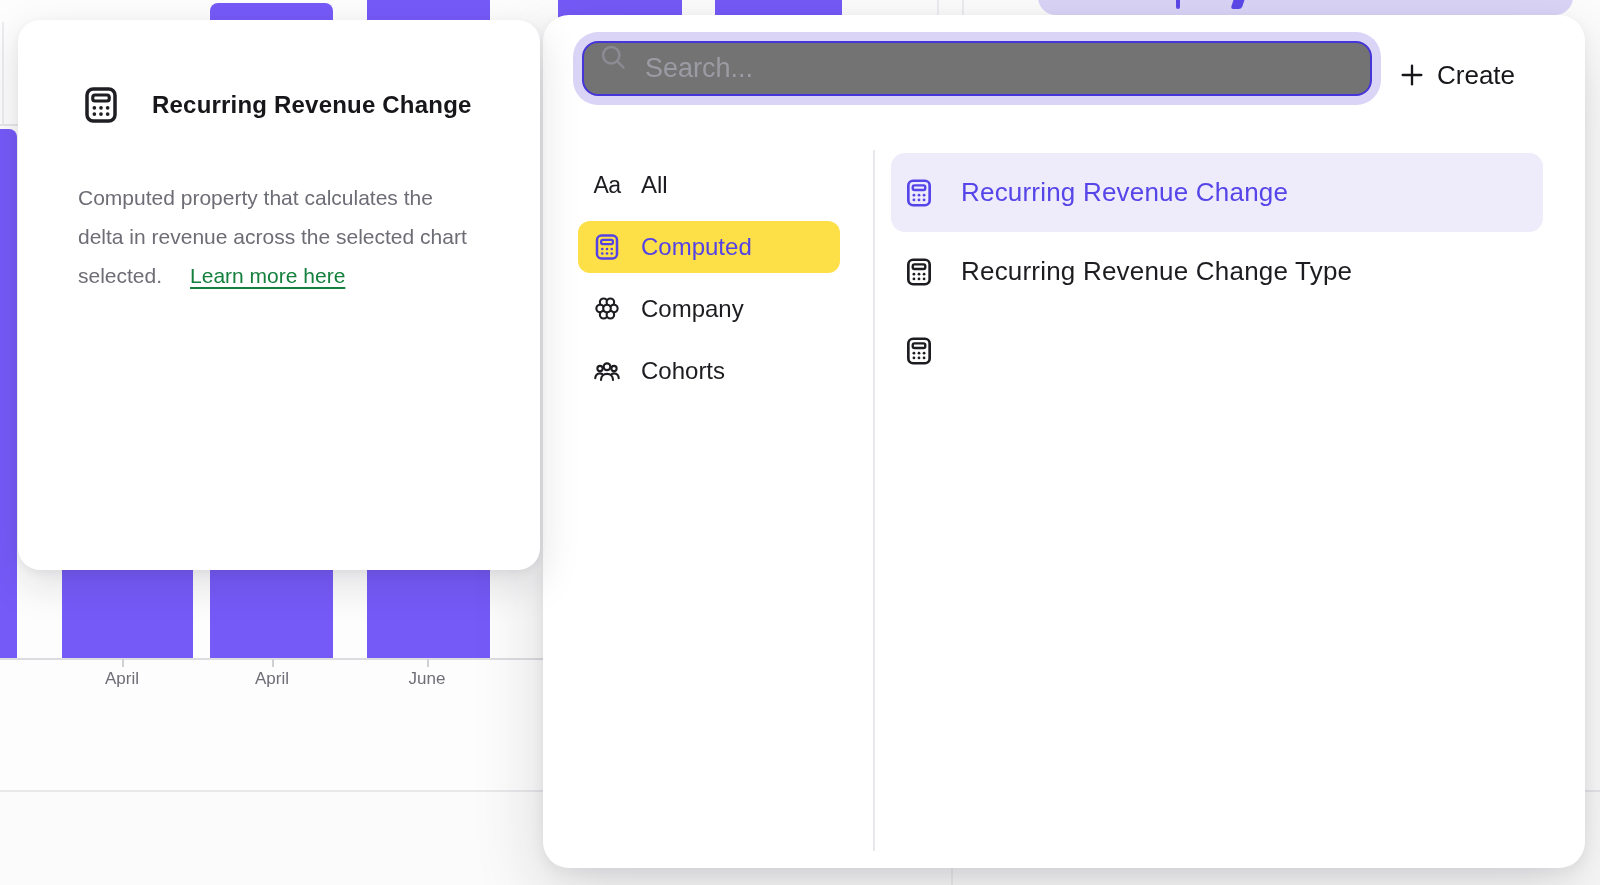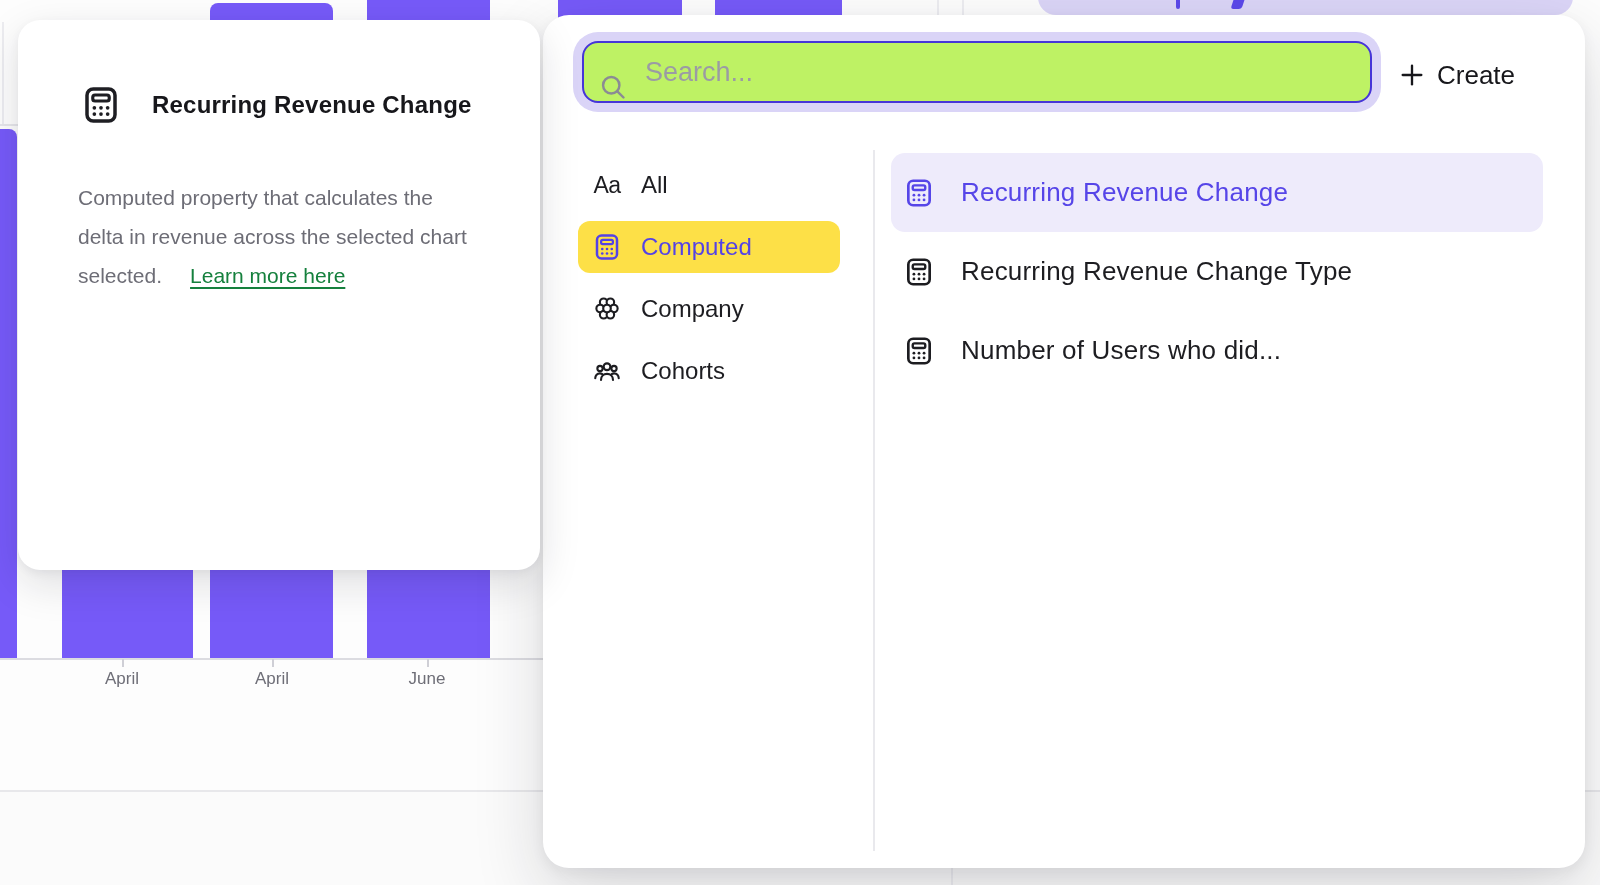"Search..." .search-box { align-items: flex-end -> flex-start; background: #bef264 -> #737373; height: 62px -> 55px }
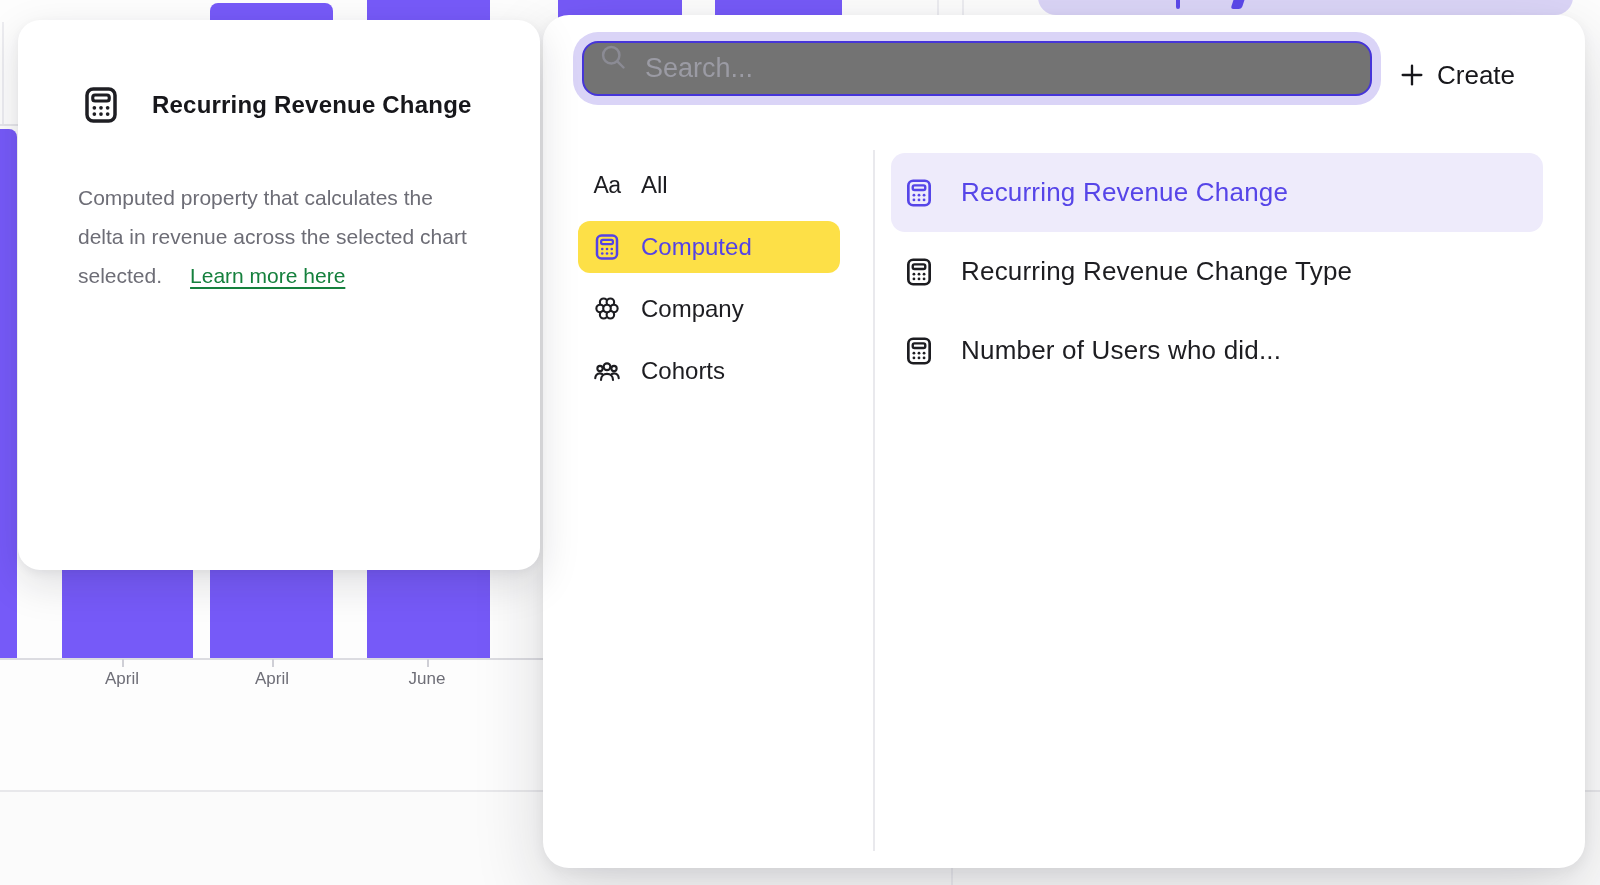"Number of Users who did..." span.res-label { html: <span>Number of Users who did...</span> -> none }
